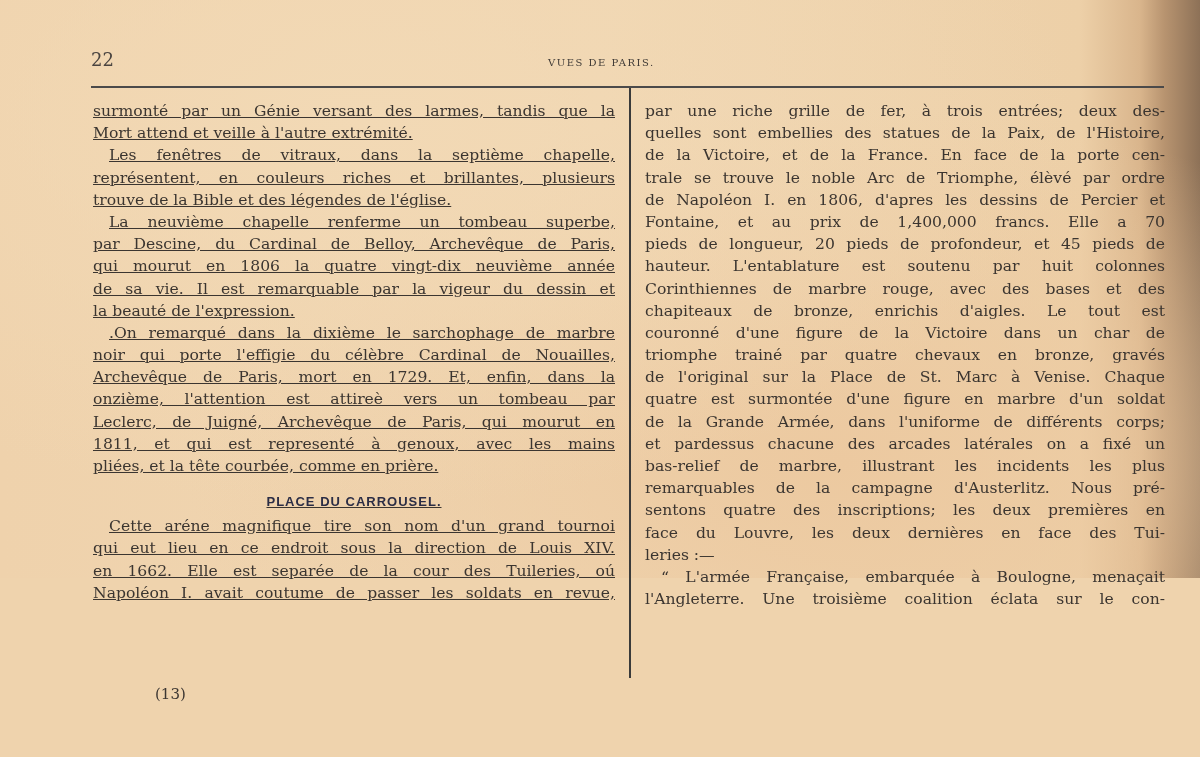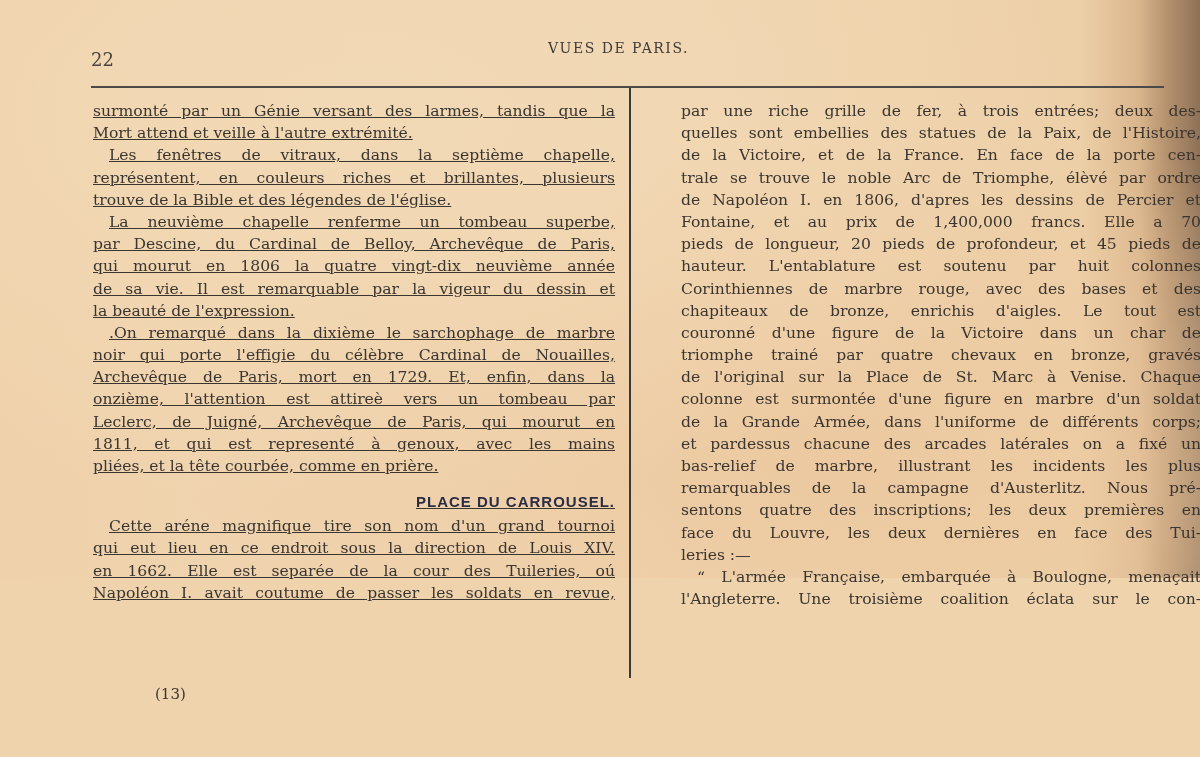"VUES DE PARIS." .running-head { font-size: 14px -> 10px; top: 40px -> 57px }
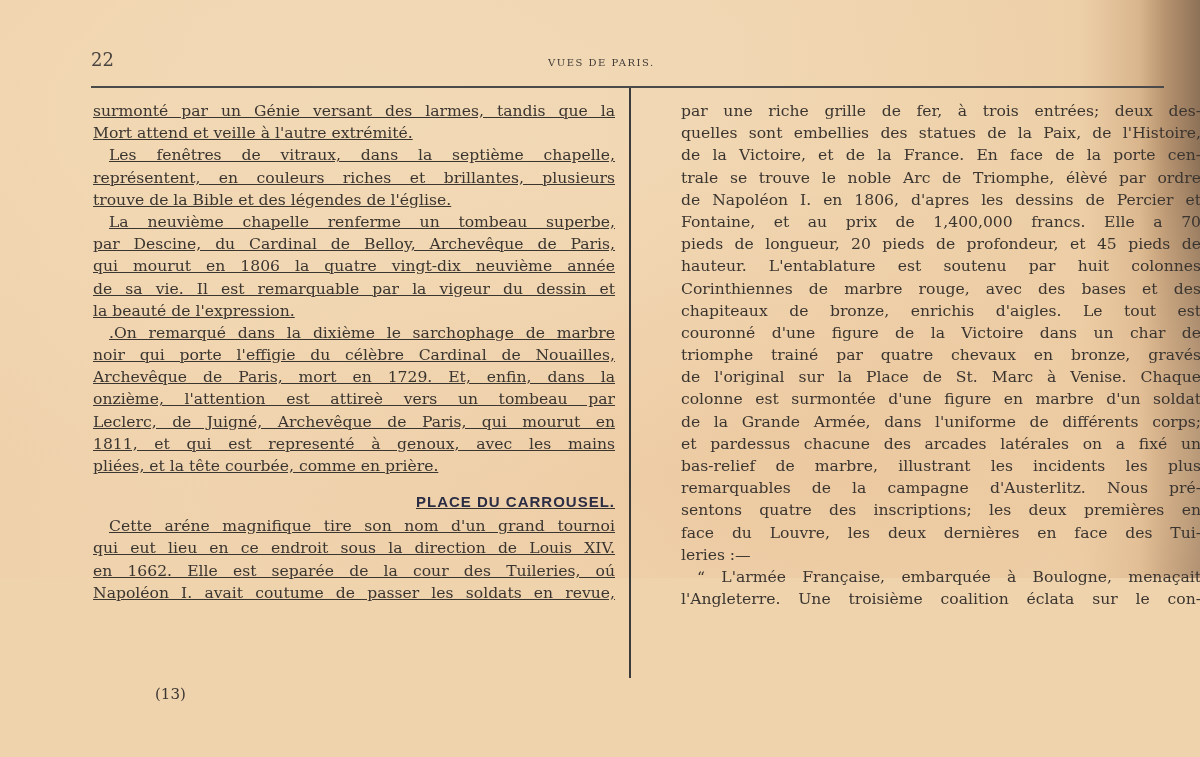"par une riche grille de" .col-right { margin-left: 36px -> none }
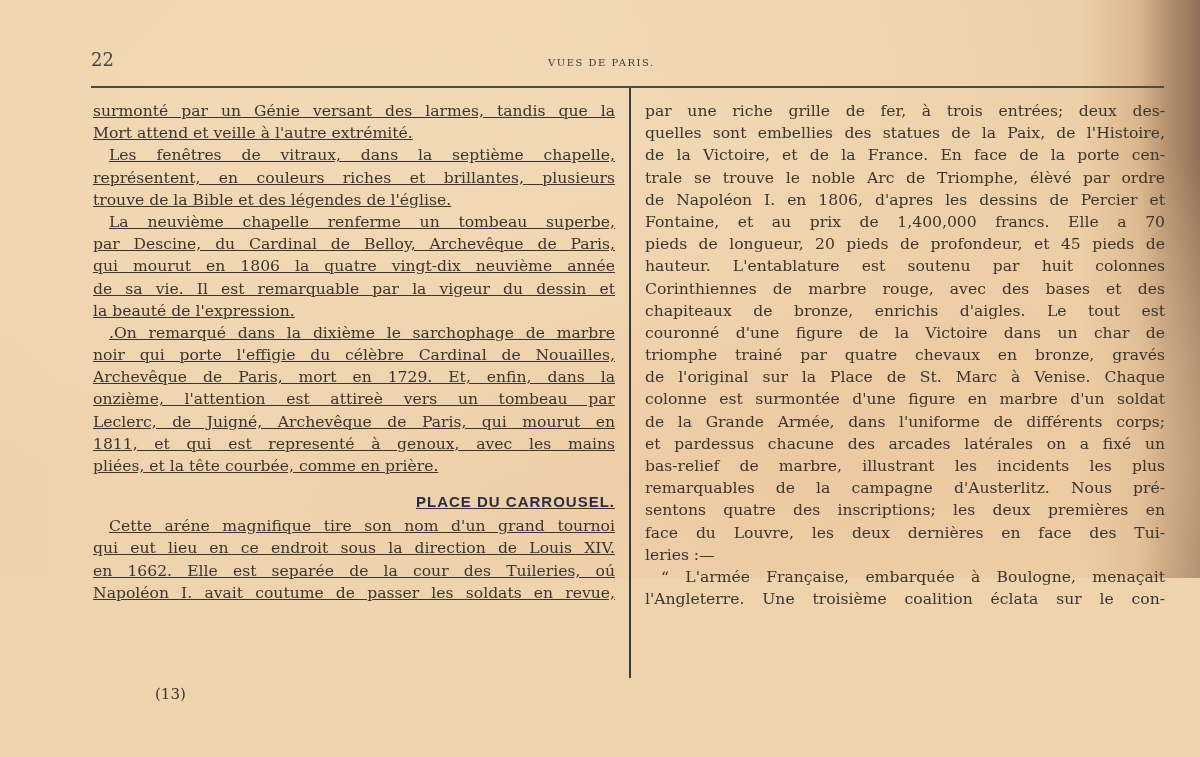"colonne est surmontée d'une figure" span.line { text: colonne -> quatre }
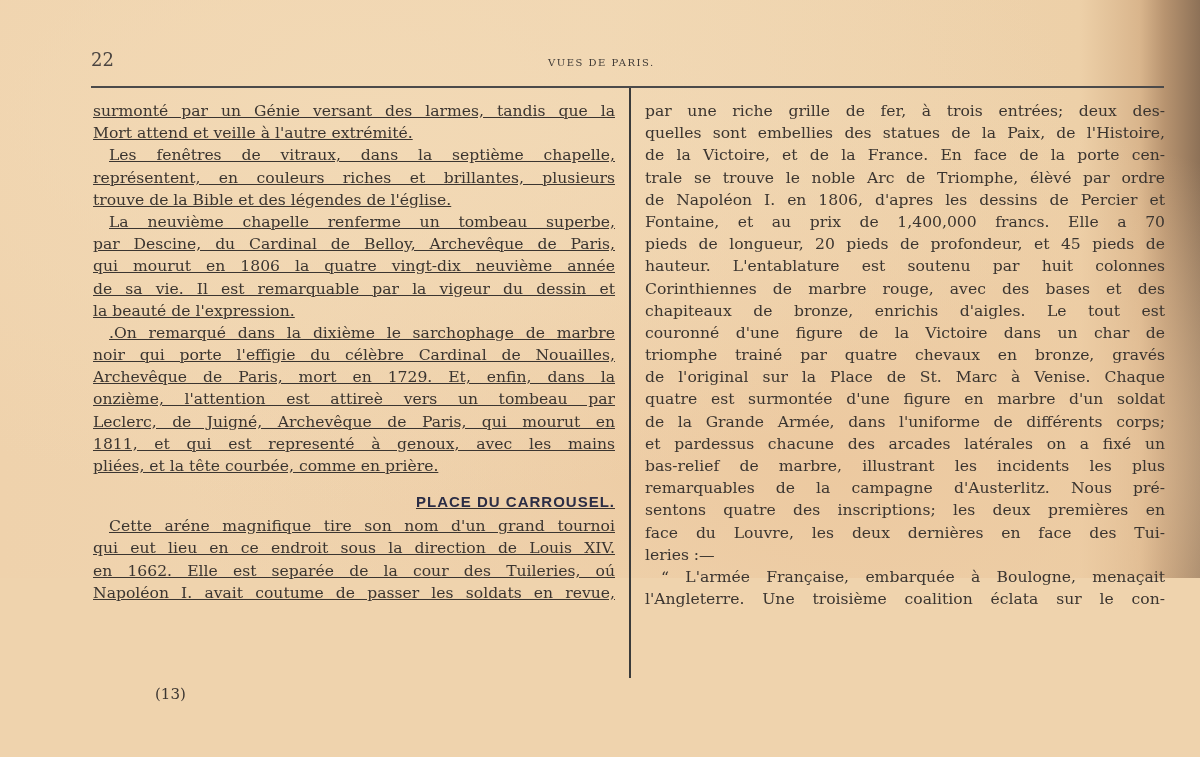"PLACE DU CARROUSEL." .section-heading { font-size: 15px -> 13px; text-align: right -> center }
